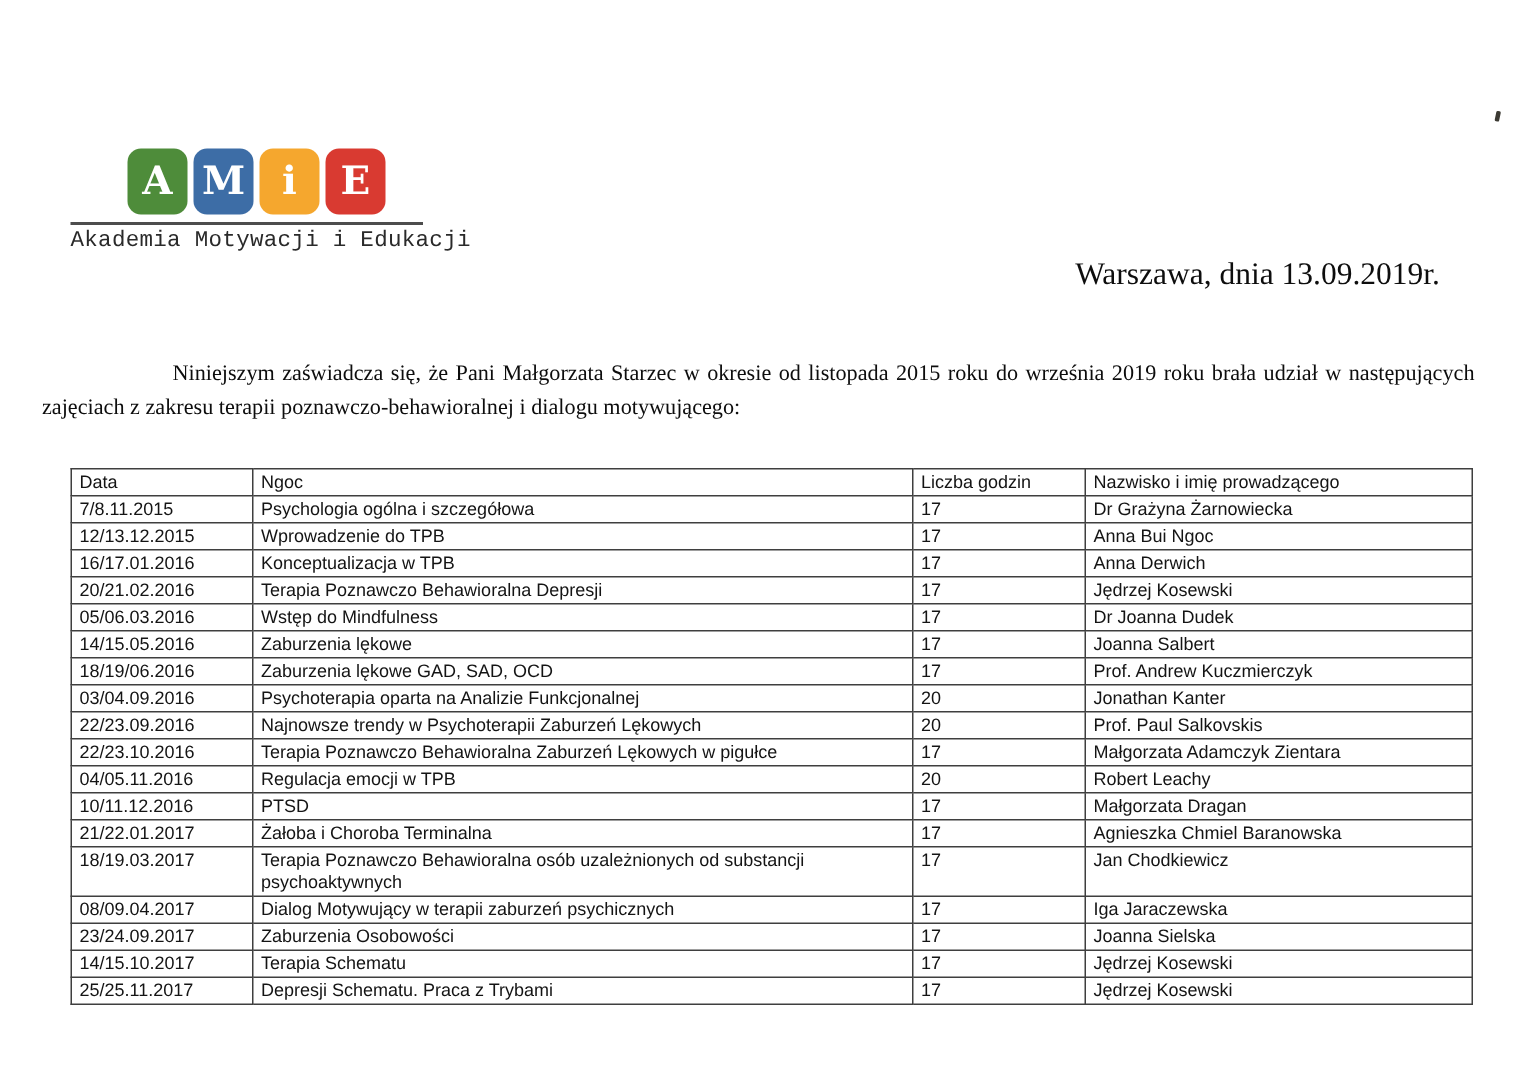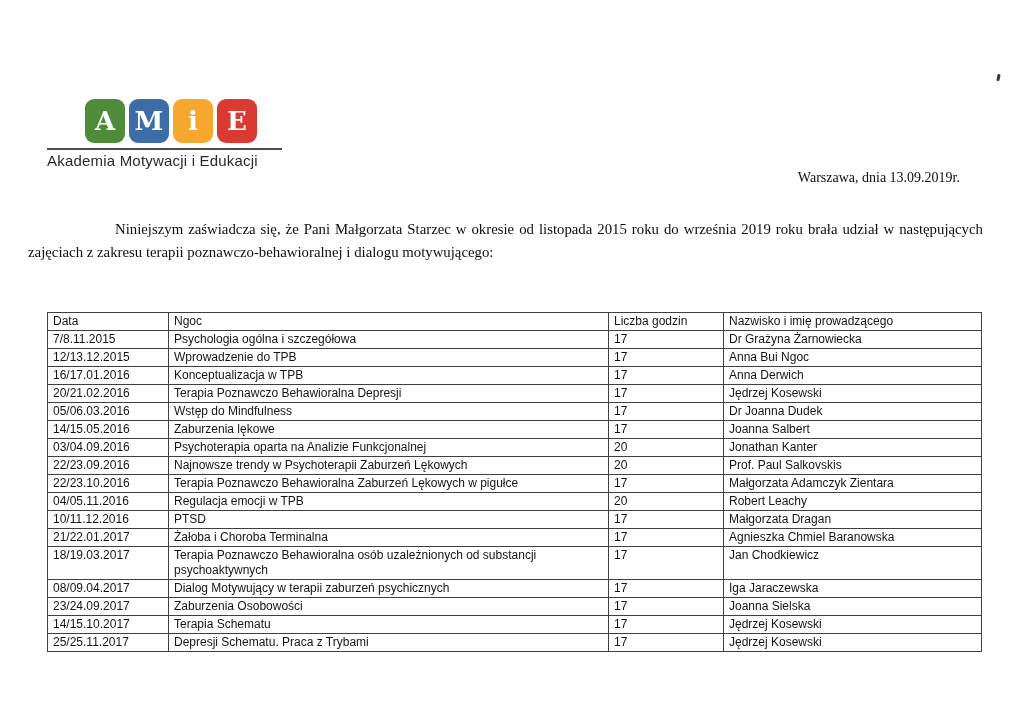"Akademia Motywacji i Edukacji" .brand-subtitle { font-family: Liberation Sans, sans-serif -> Liberation Mono, monospace }
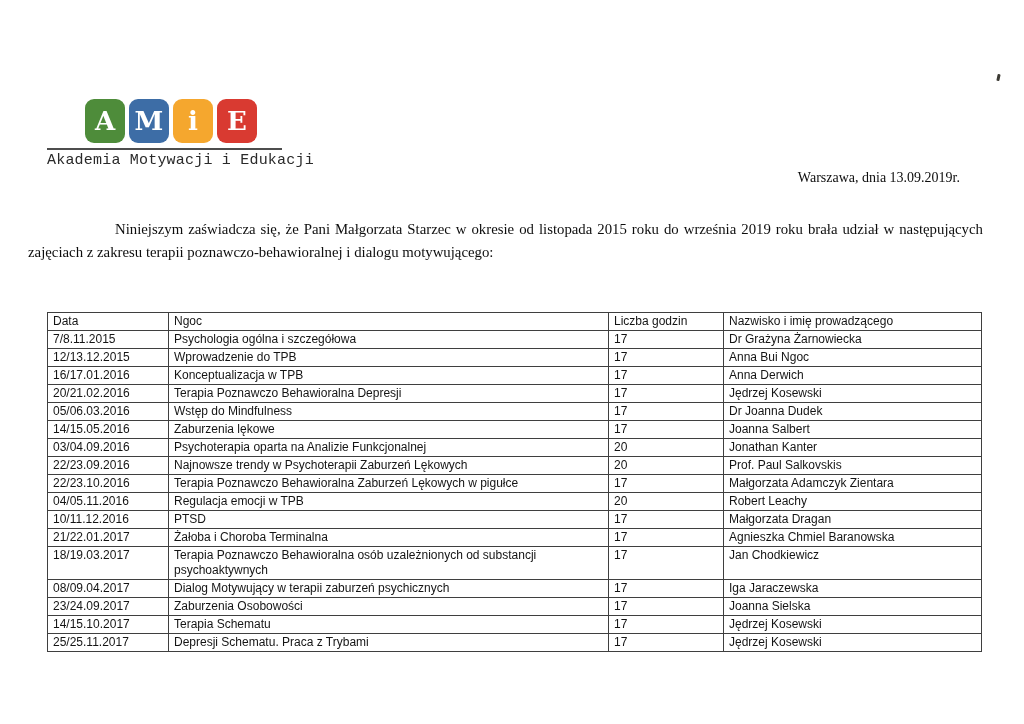"Warszawa, dnia 13.09.2019r." .date-line { font-size: 14px -> 21px }
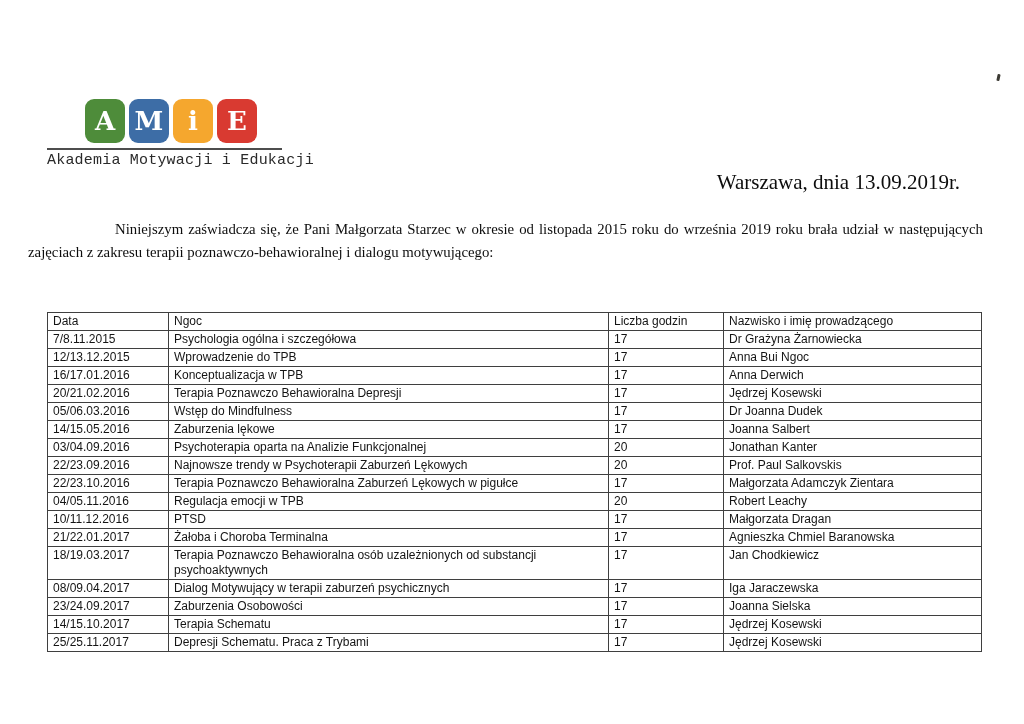"Niniejszym zaświadcza się, że Pani" .intro { top: 218px -> 238px }
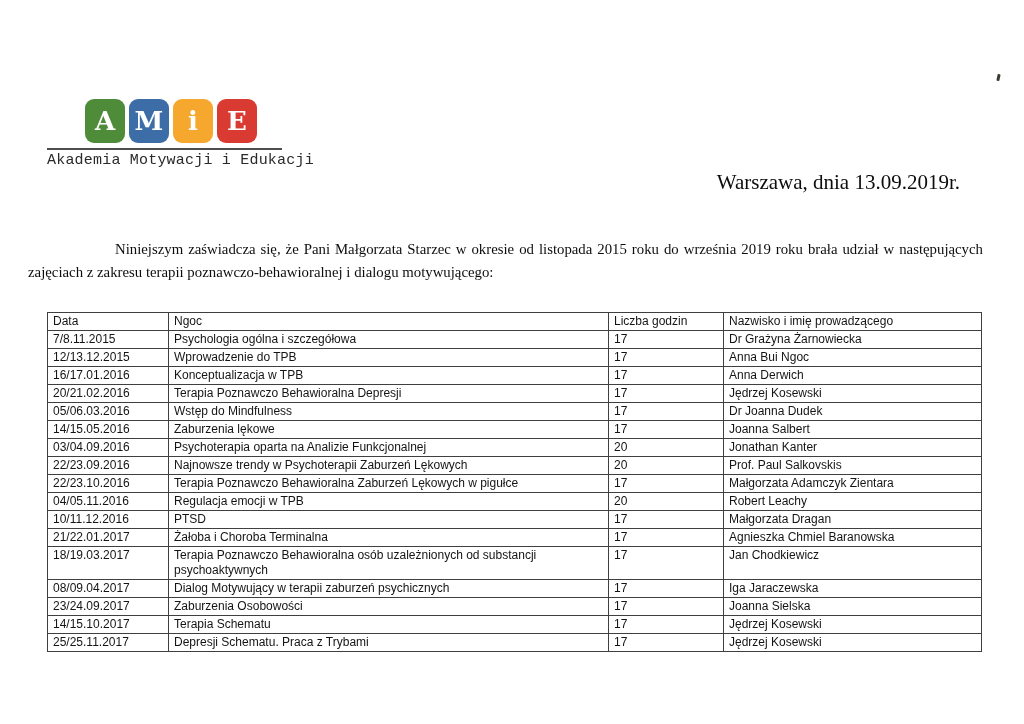"18/19/06.2016" tr { html: none -> <tr> <td>18/19/06.2016</td> <td>Zaburzenia lękowe GAD, SAD, OCD</td> <td>17</td> <td>Prof. Andrew Kuczmierczyk</td> </tr> }
